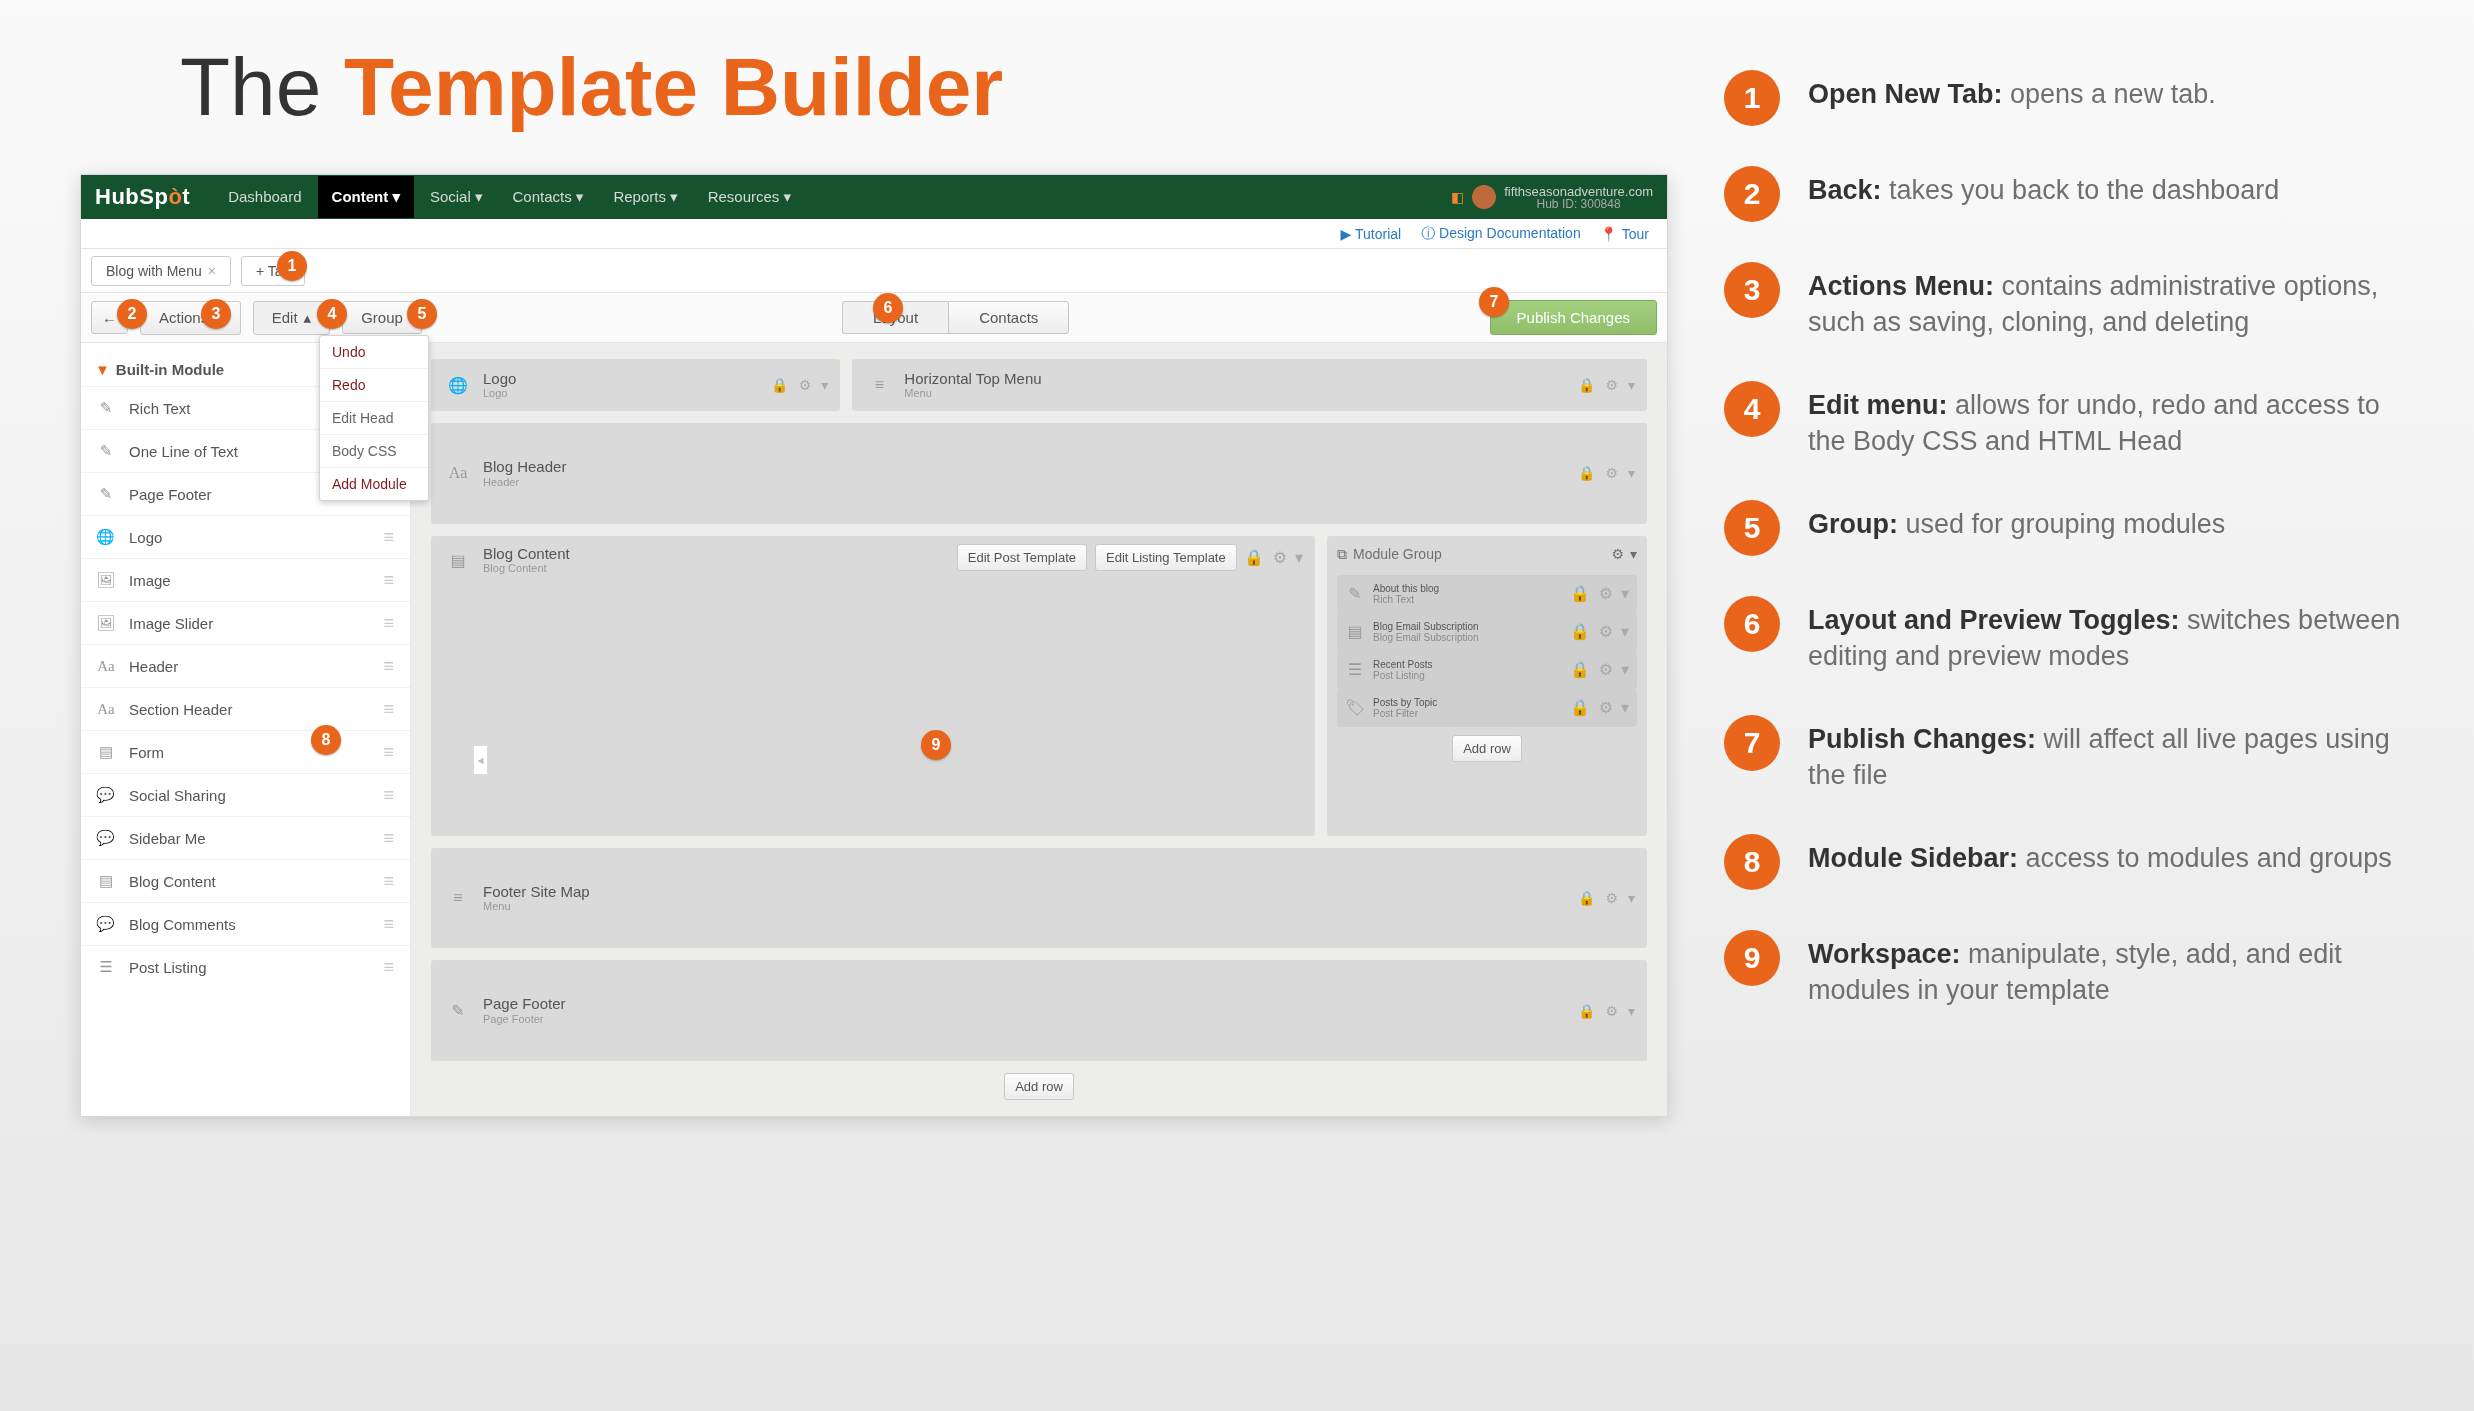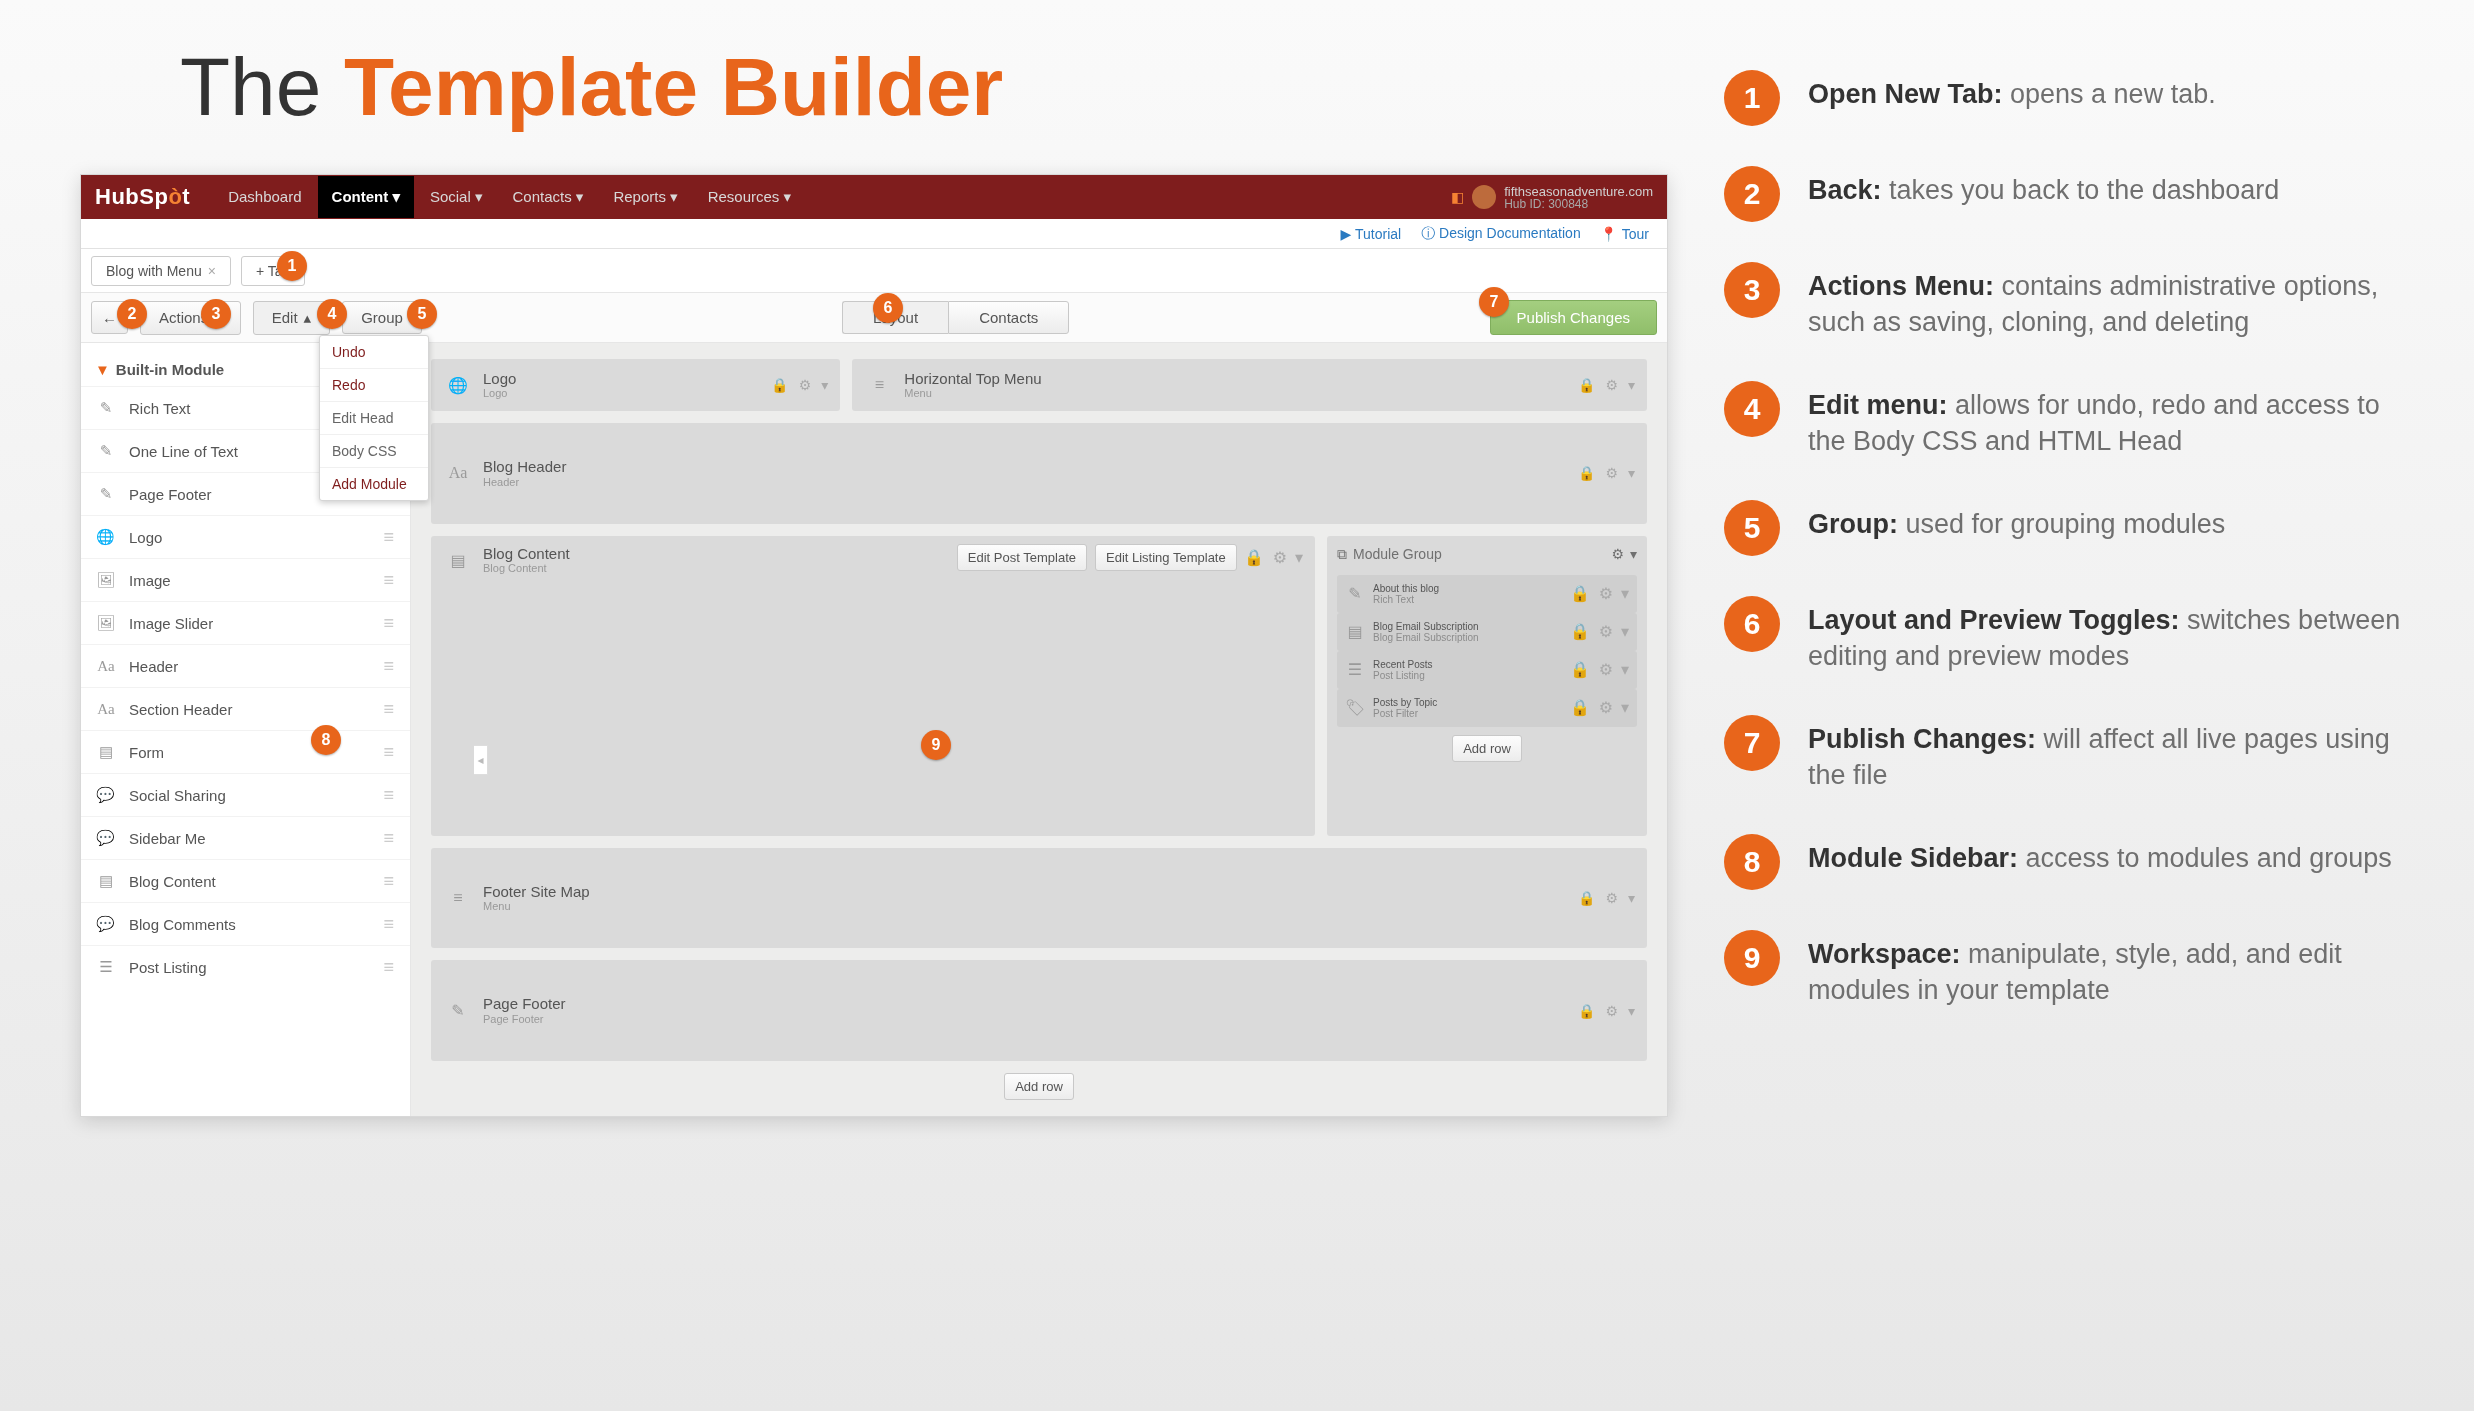"HubSpòt" .topbar { background: #7f1d1d -> #14532d }
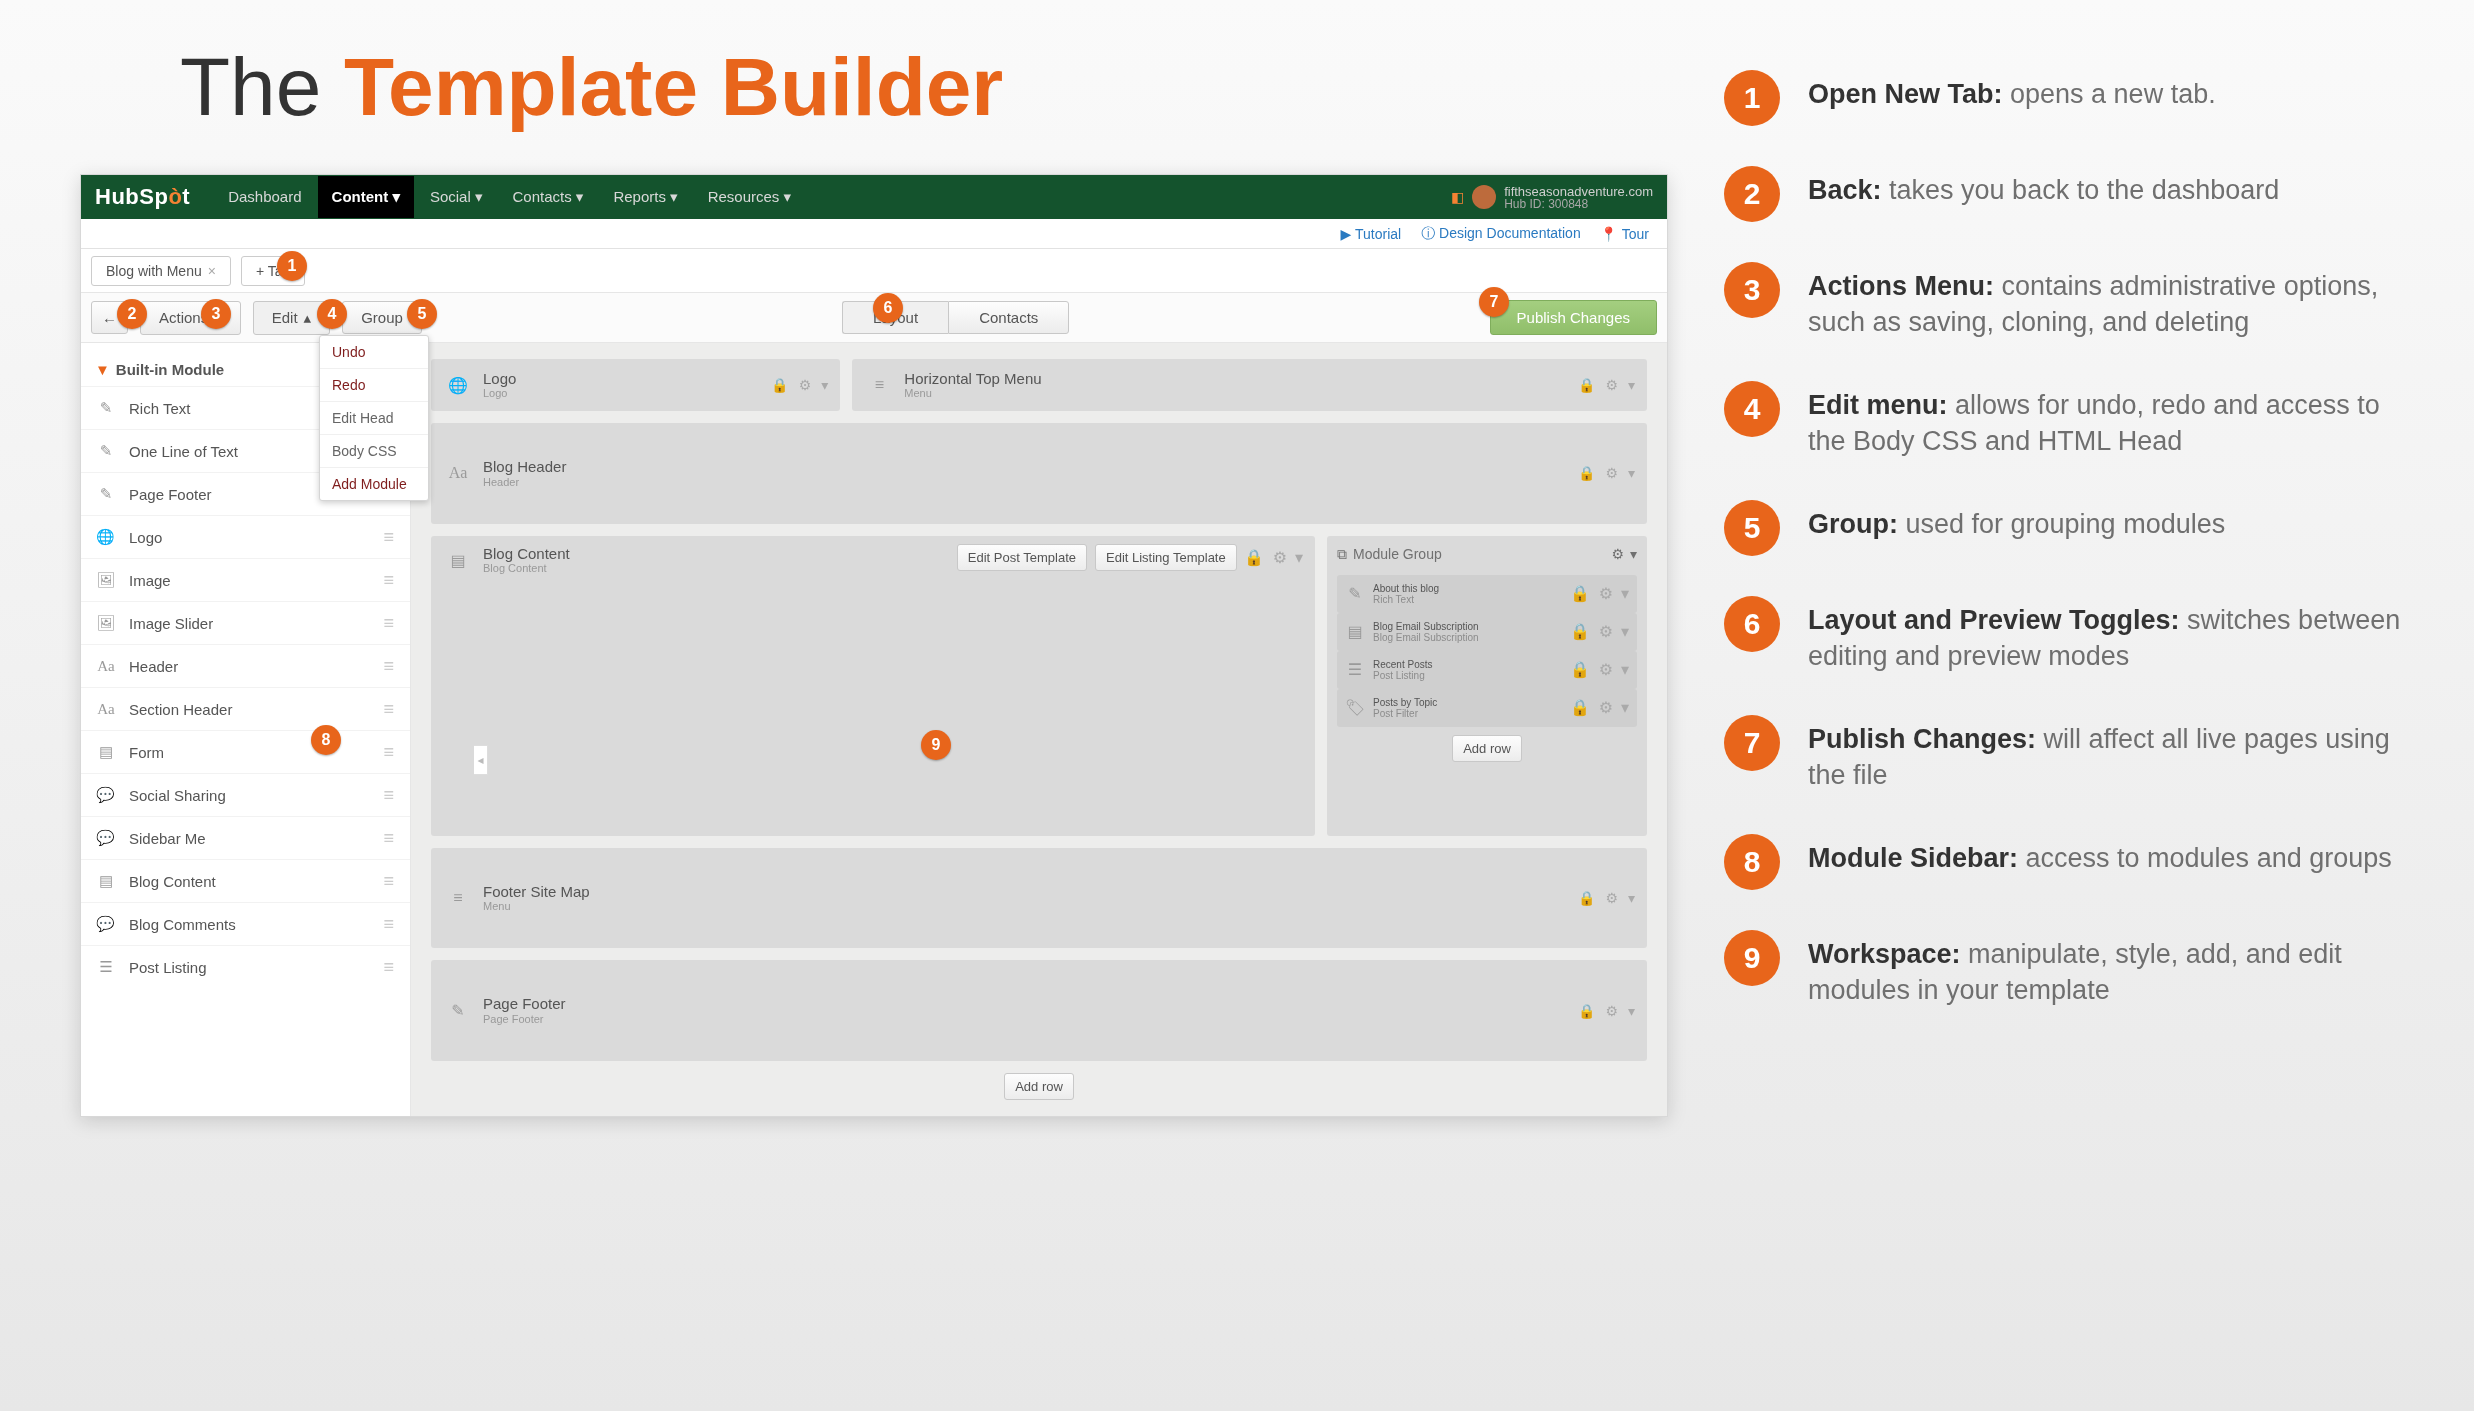"fifthseasonadventure.com" .account-txt { text-align: left -> center }
